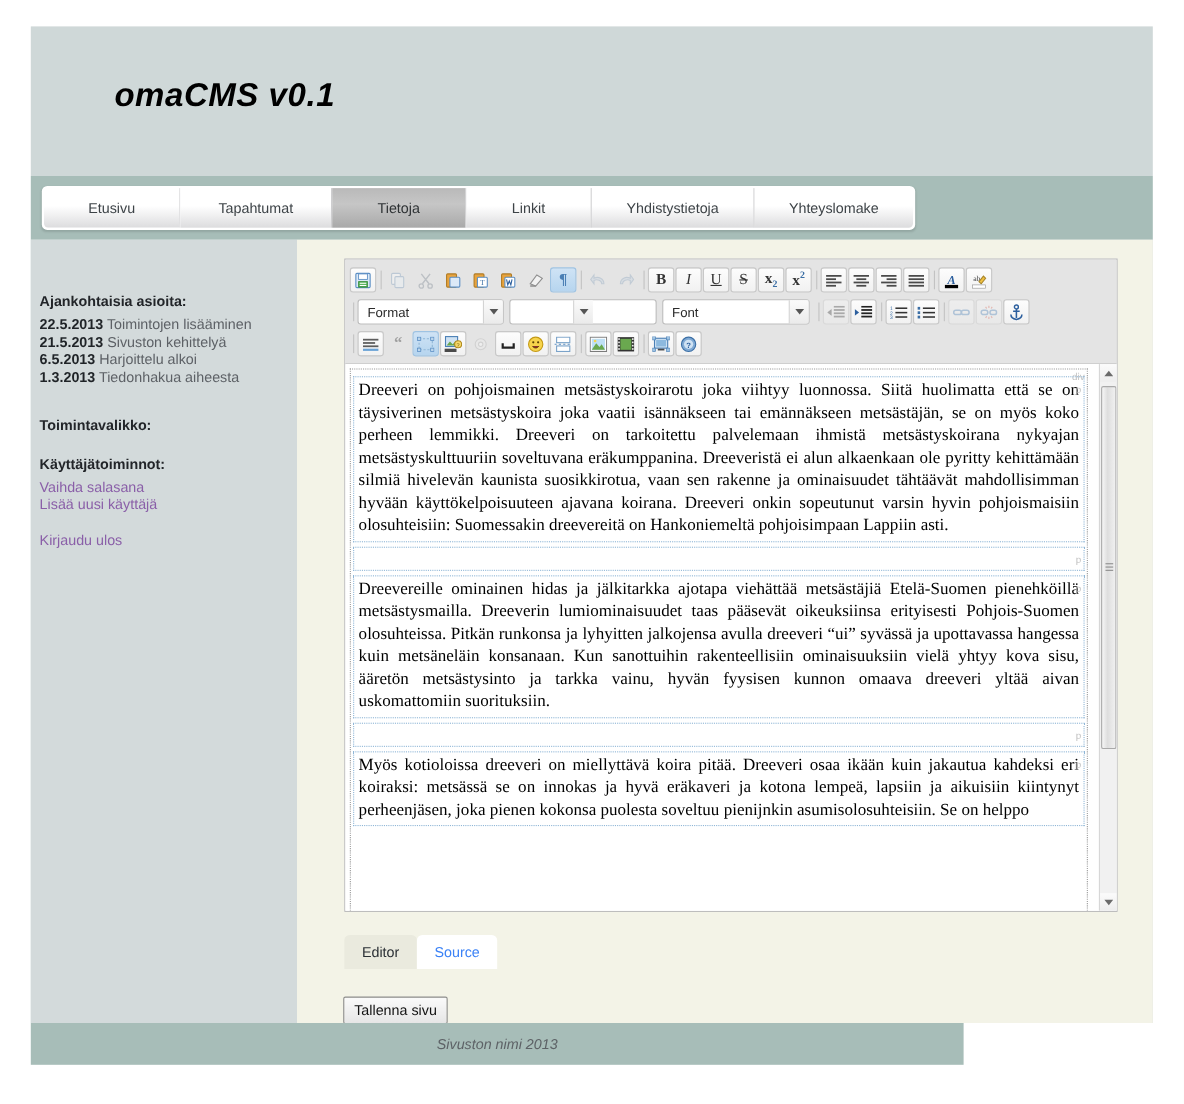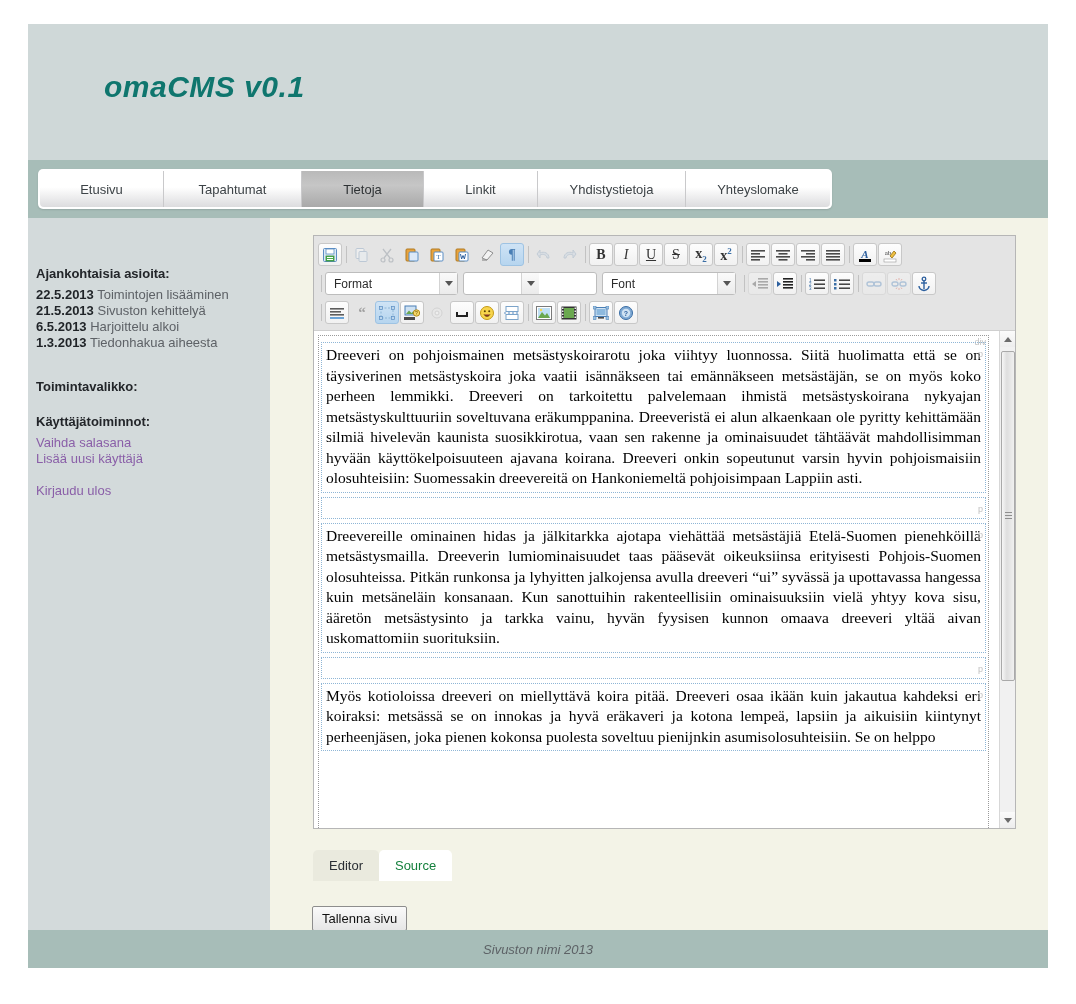"omaCMS v0.1" .header-title { color: #0f766e -> #000000 }
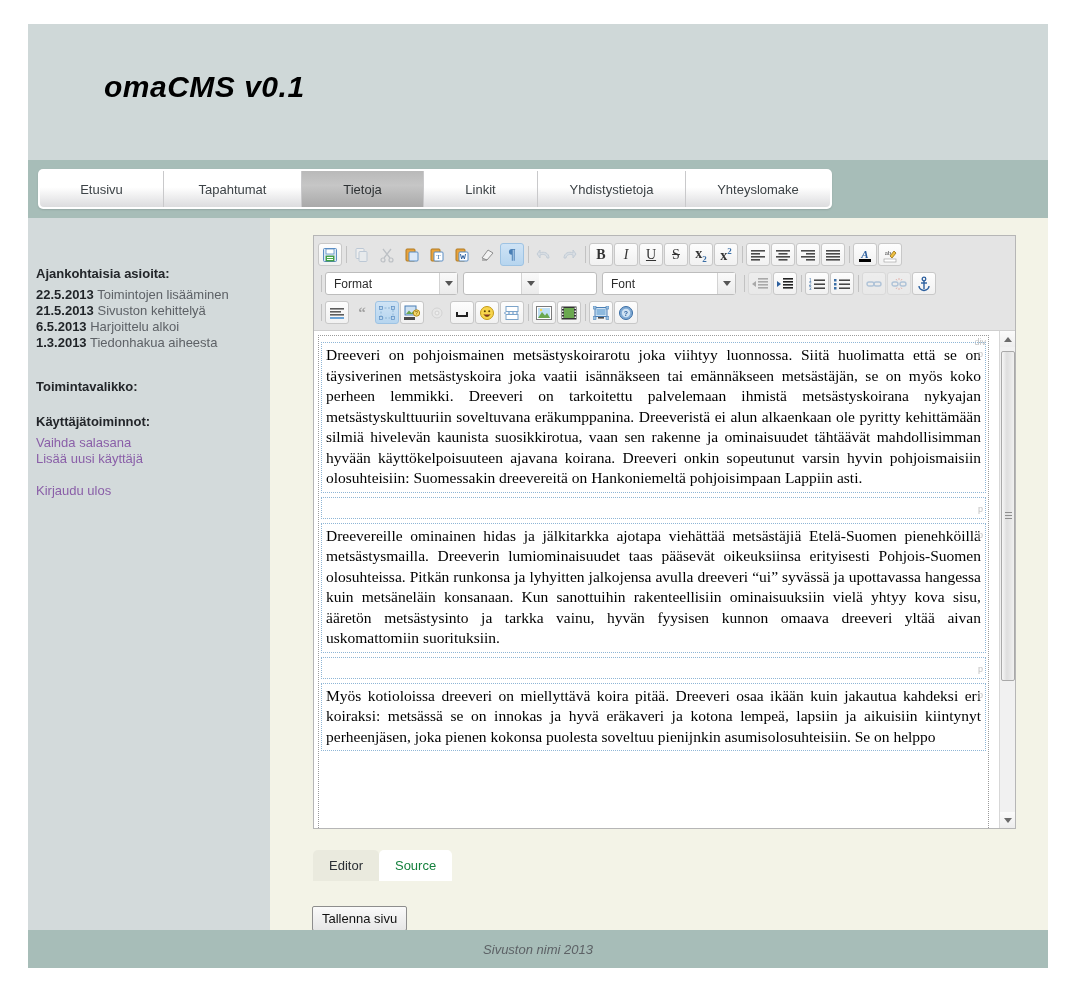"Source" .mode-tab { color: #15803d -> #3b82f6 }
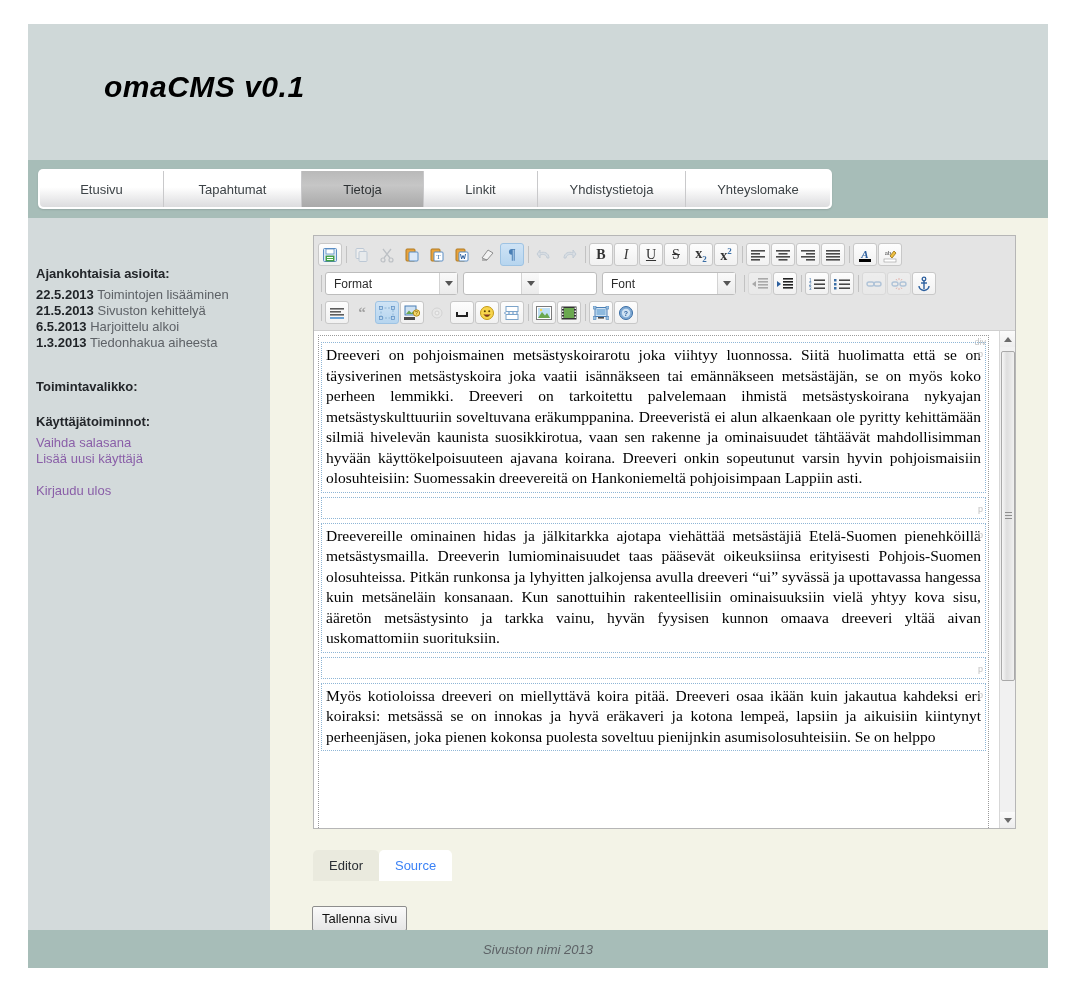"Sivuston nimi 2013" .footer { width: 1020px -> 848px }
